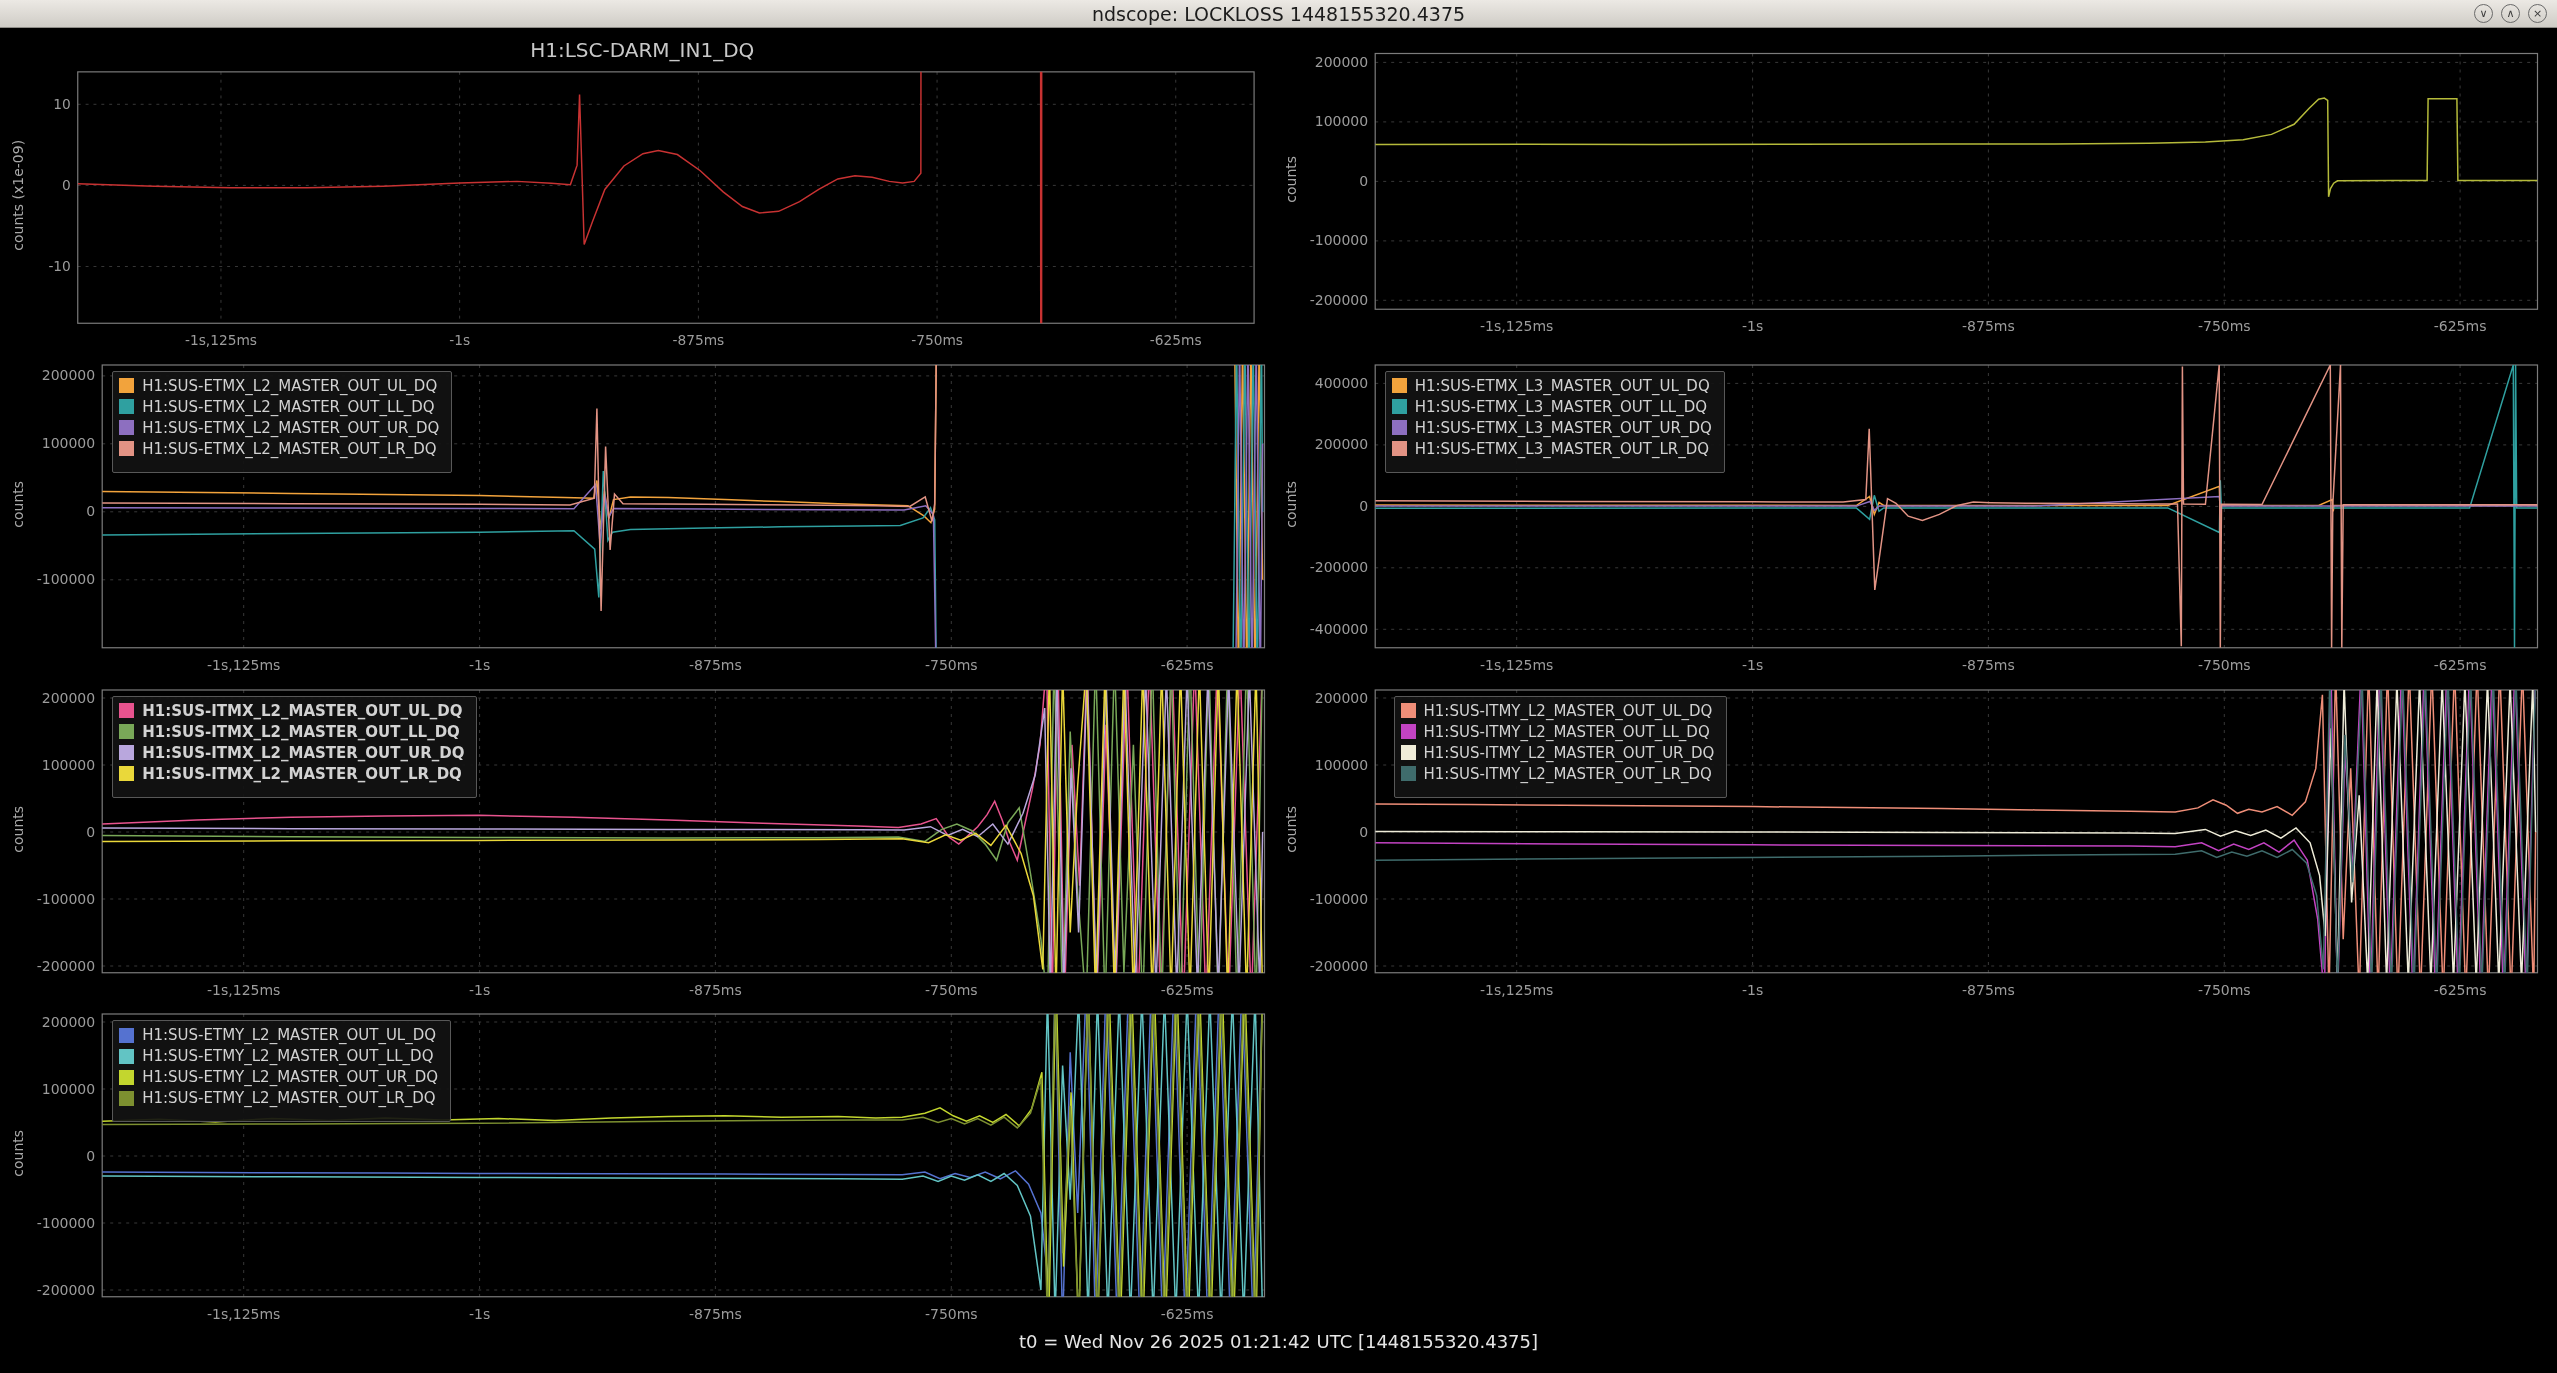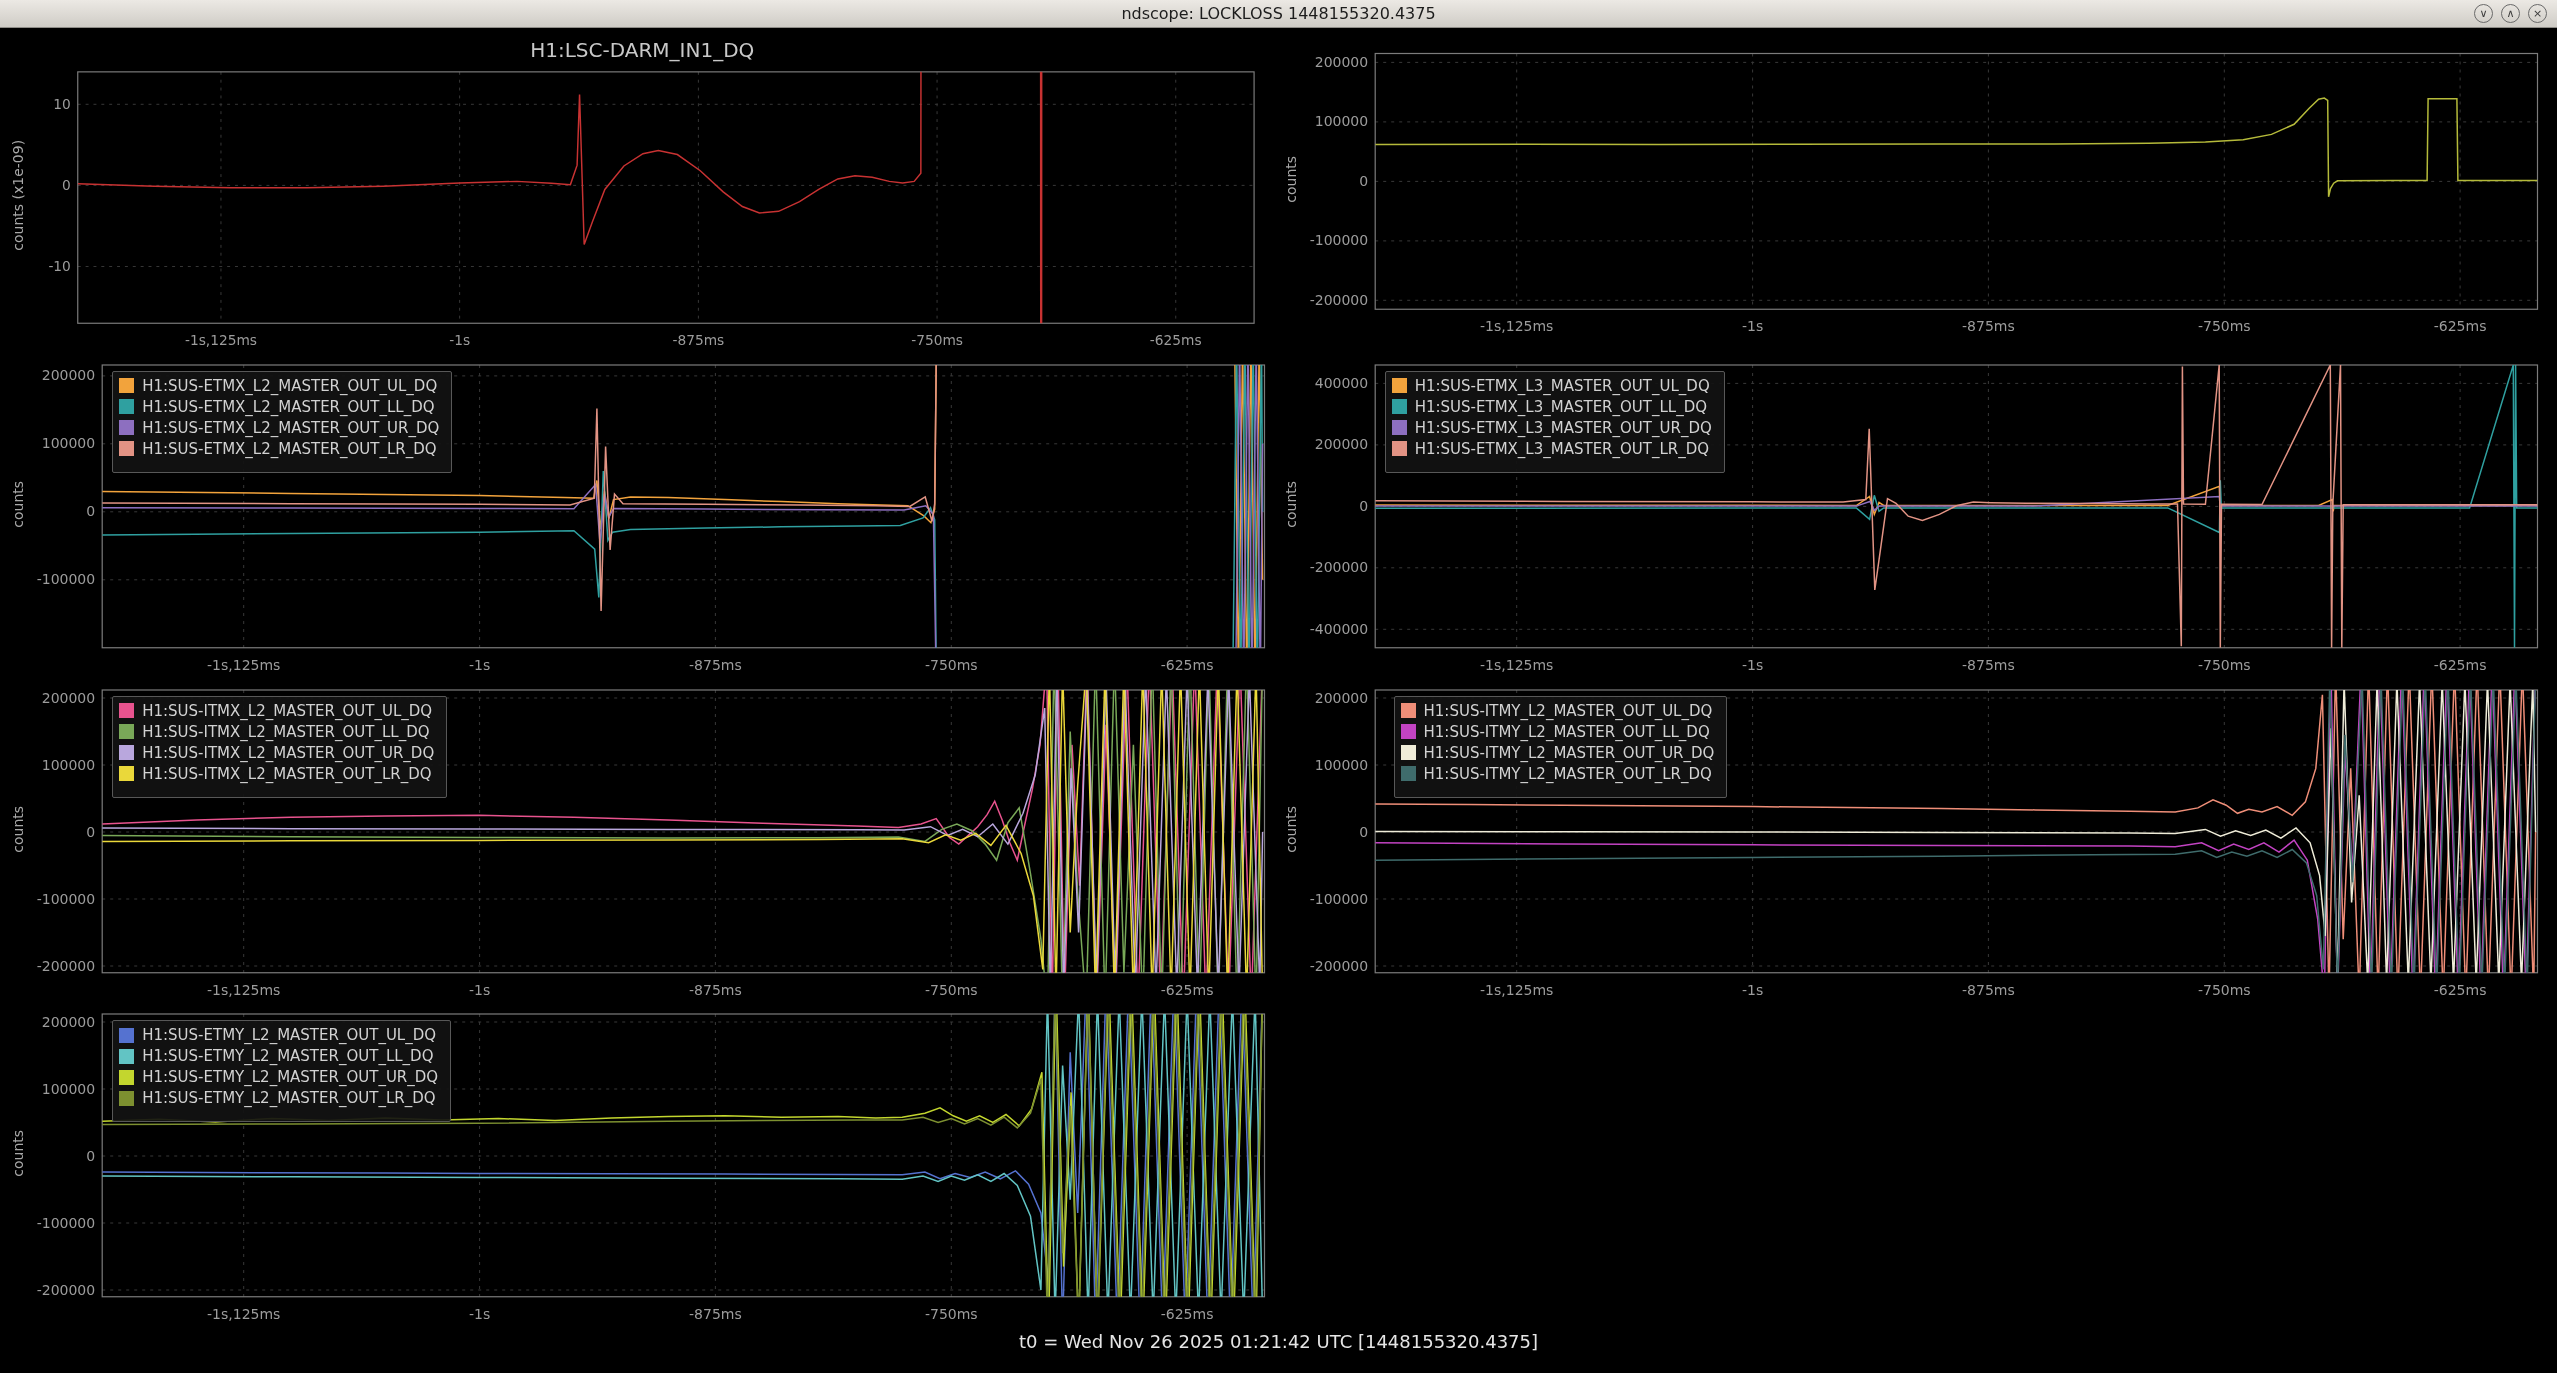"ndscope: LOCKLOSS 1448155320.4375" .titlebar .title { font-size: 16px -> 19px }
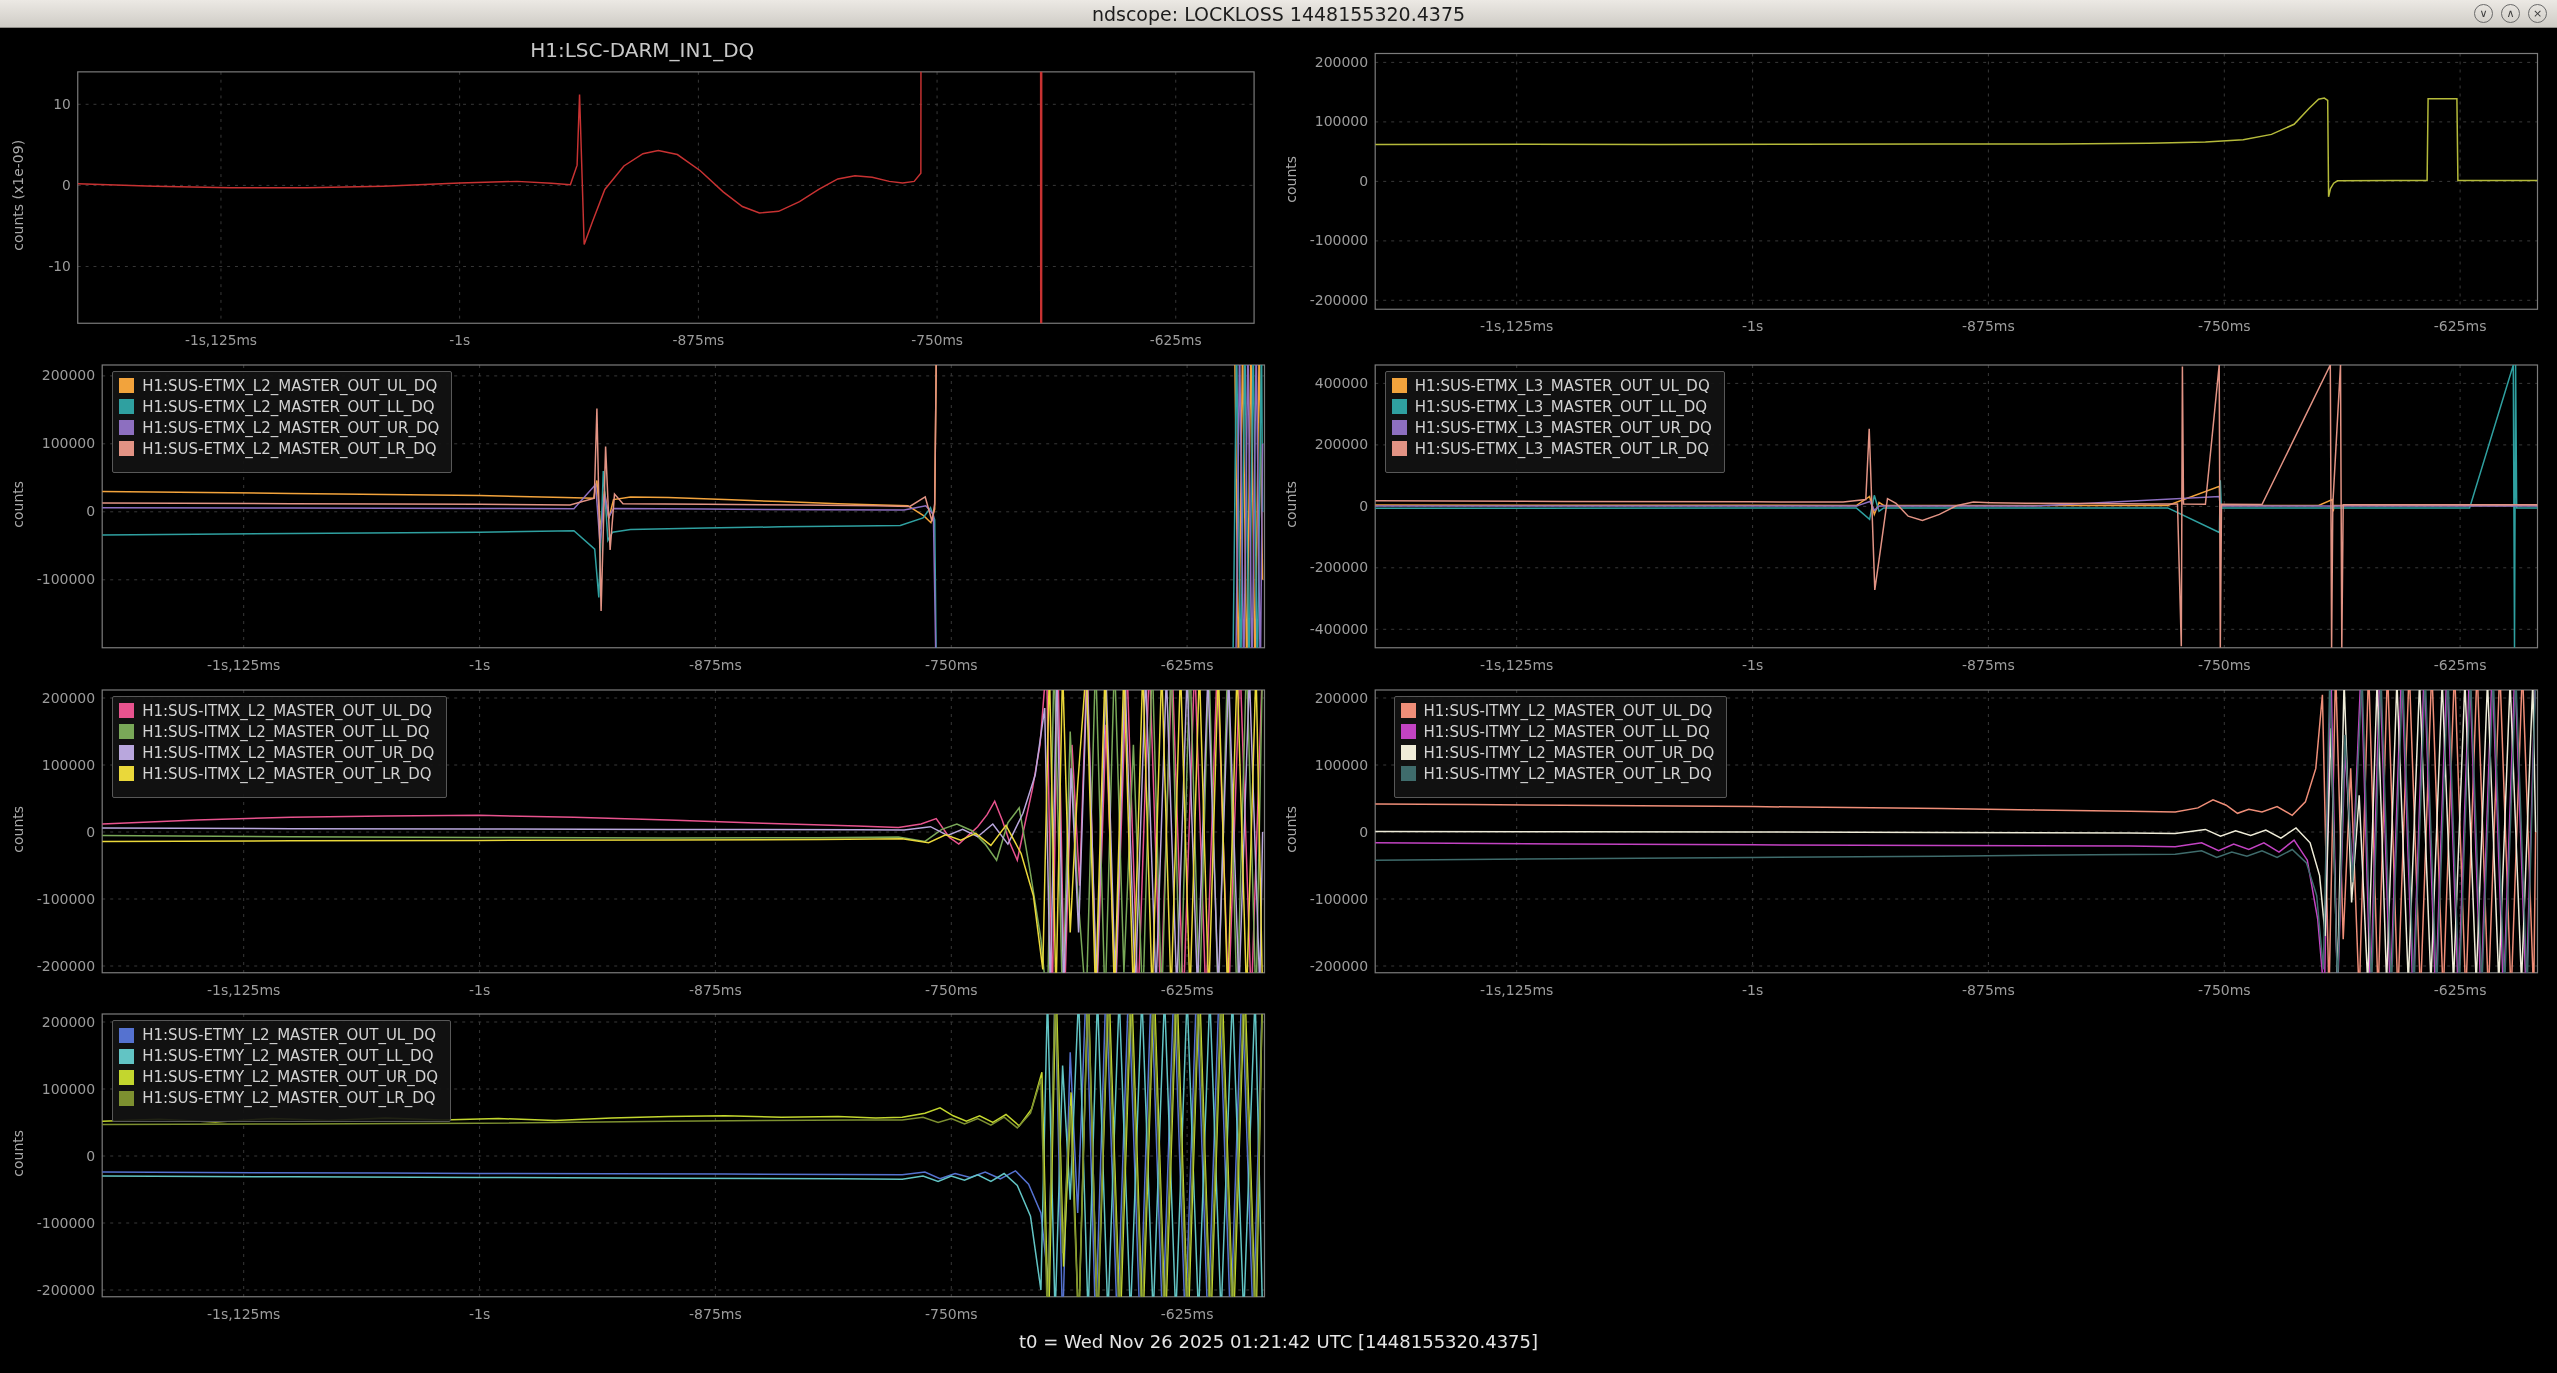"H1:SUS-ITMX_L2_MASTER_OUT_UL_DQ" div.legend { font-weight: none -> bold }
